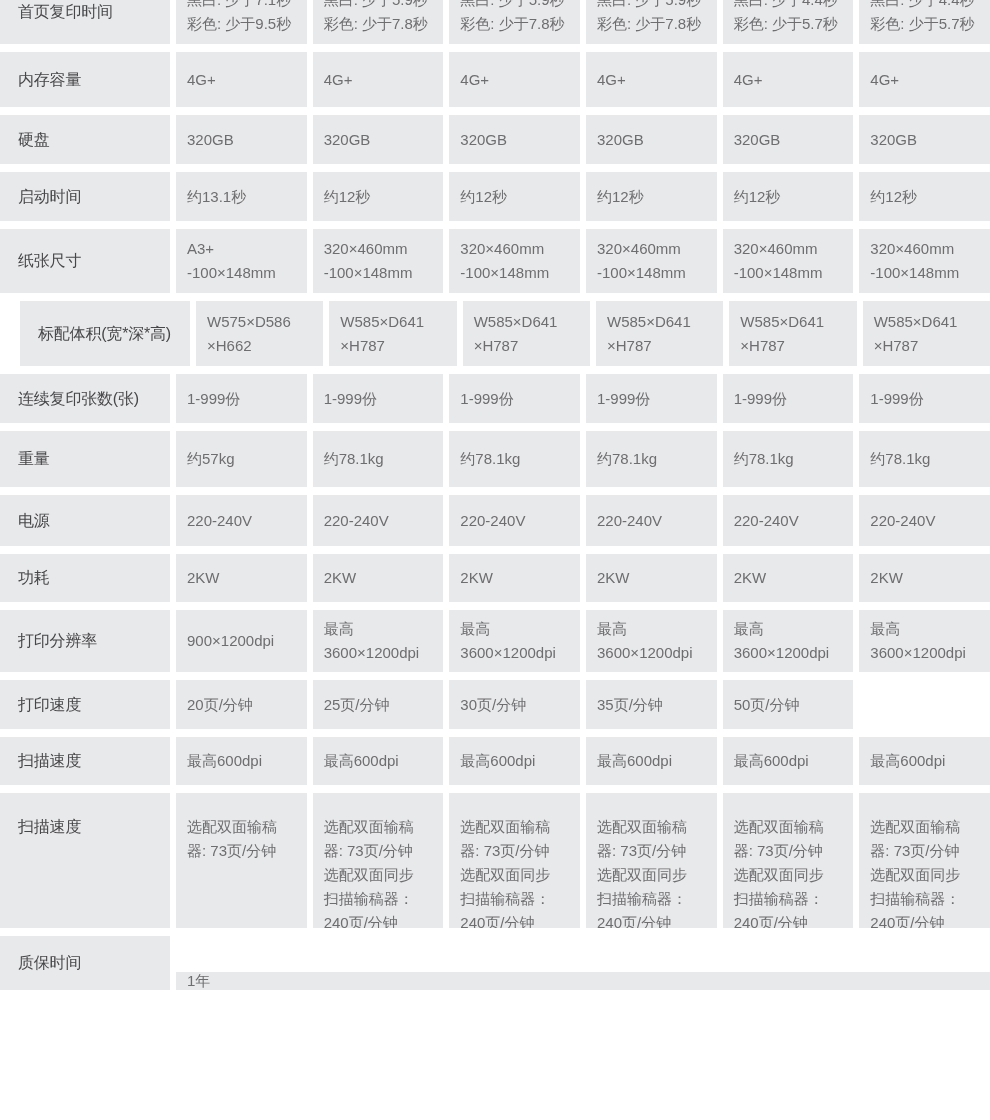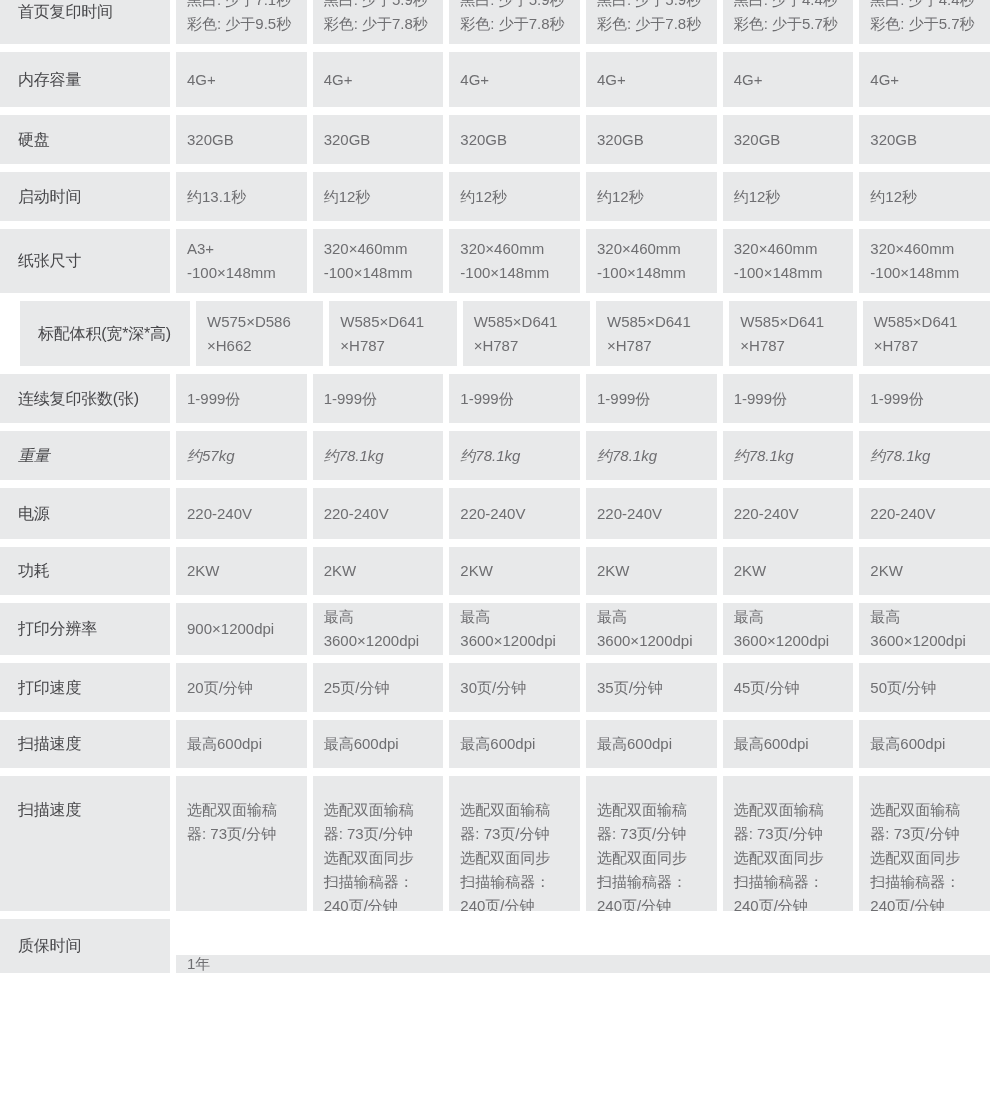"重量" div.spec-row { font-style: italic -> none; height: 49px -> 56px }
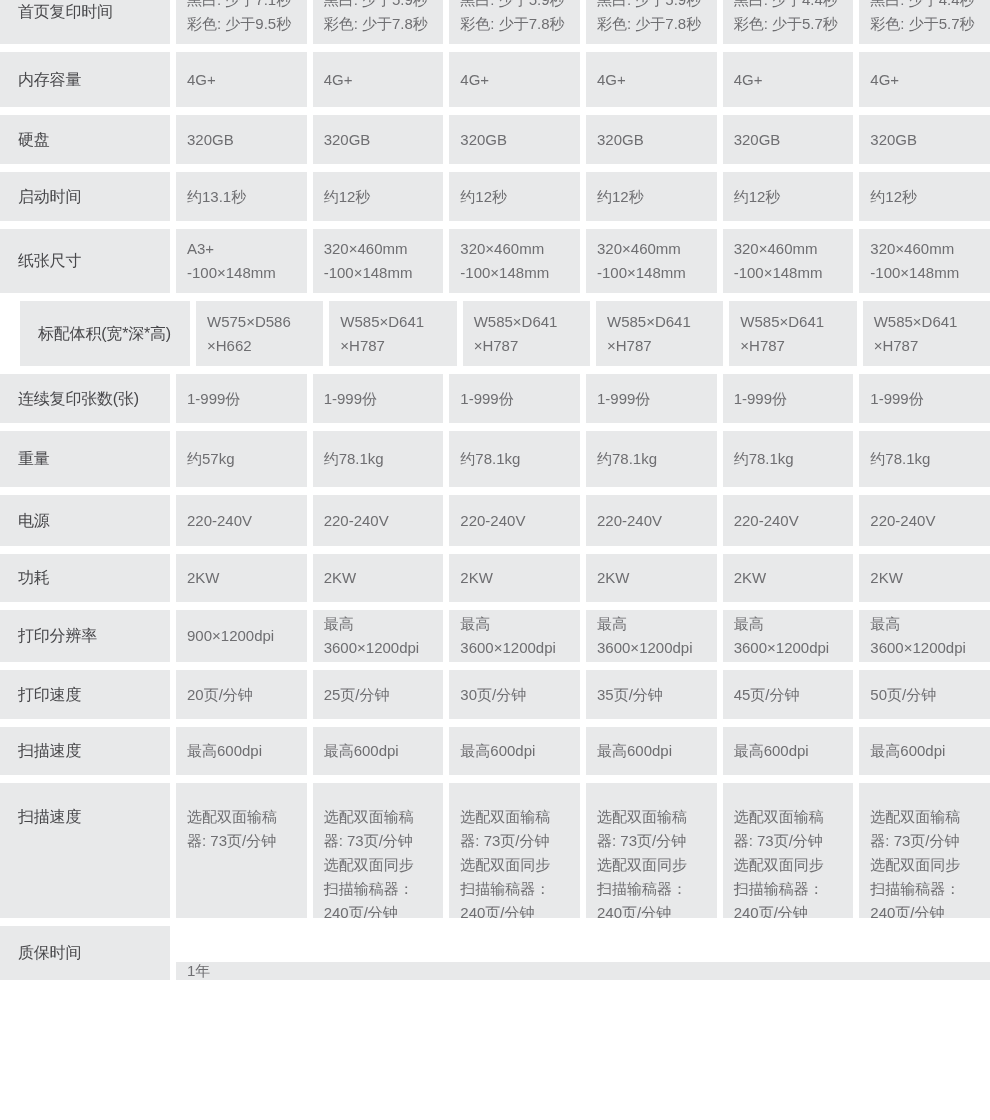"打印分辨率" div.spec-row { height: 52px -> 62px }
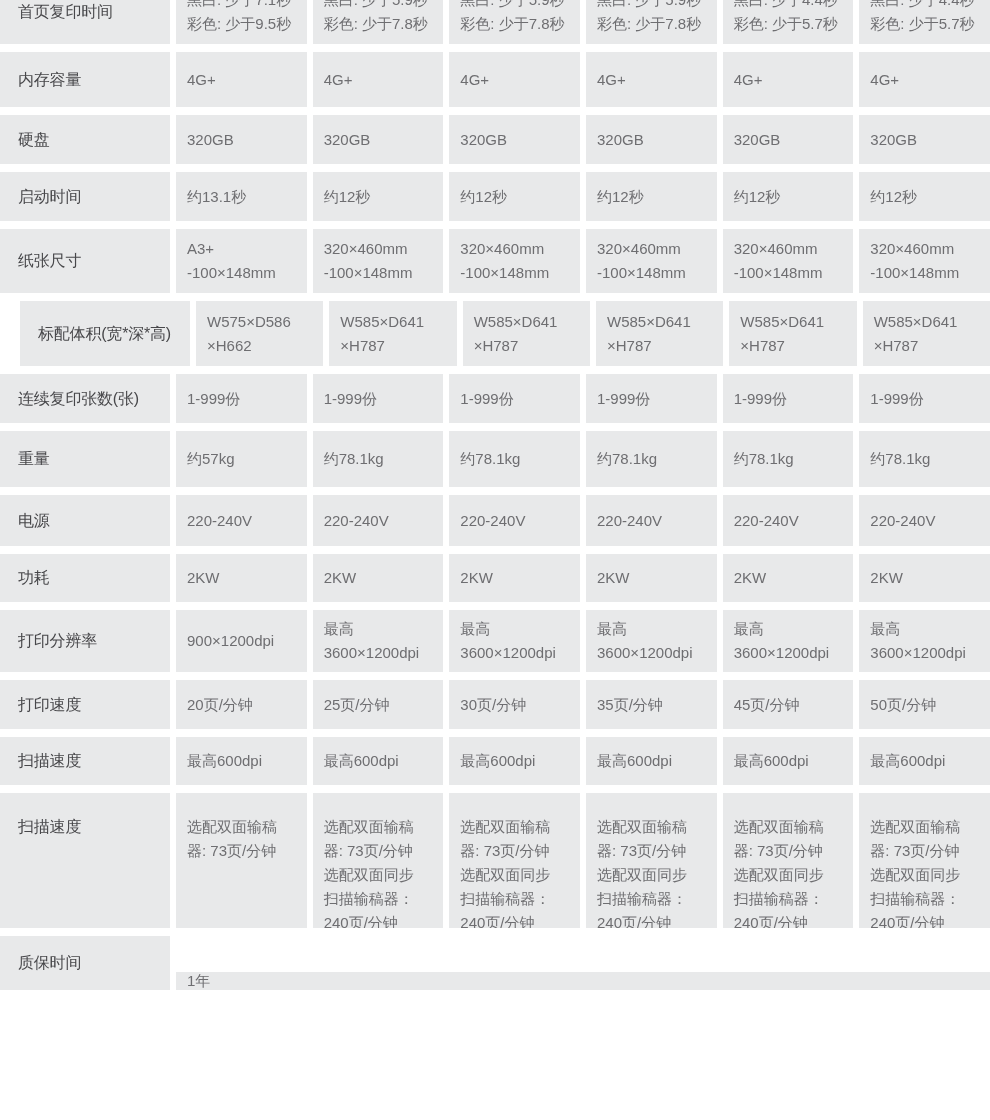"45页/分钟" div.cell { html: <div>45页/分钟</div> -> none }
